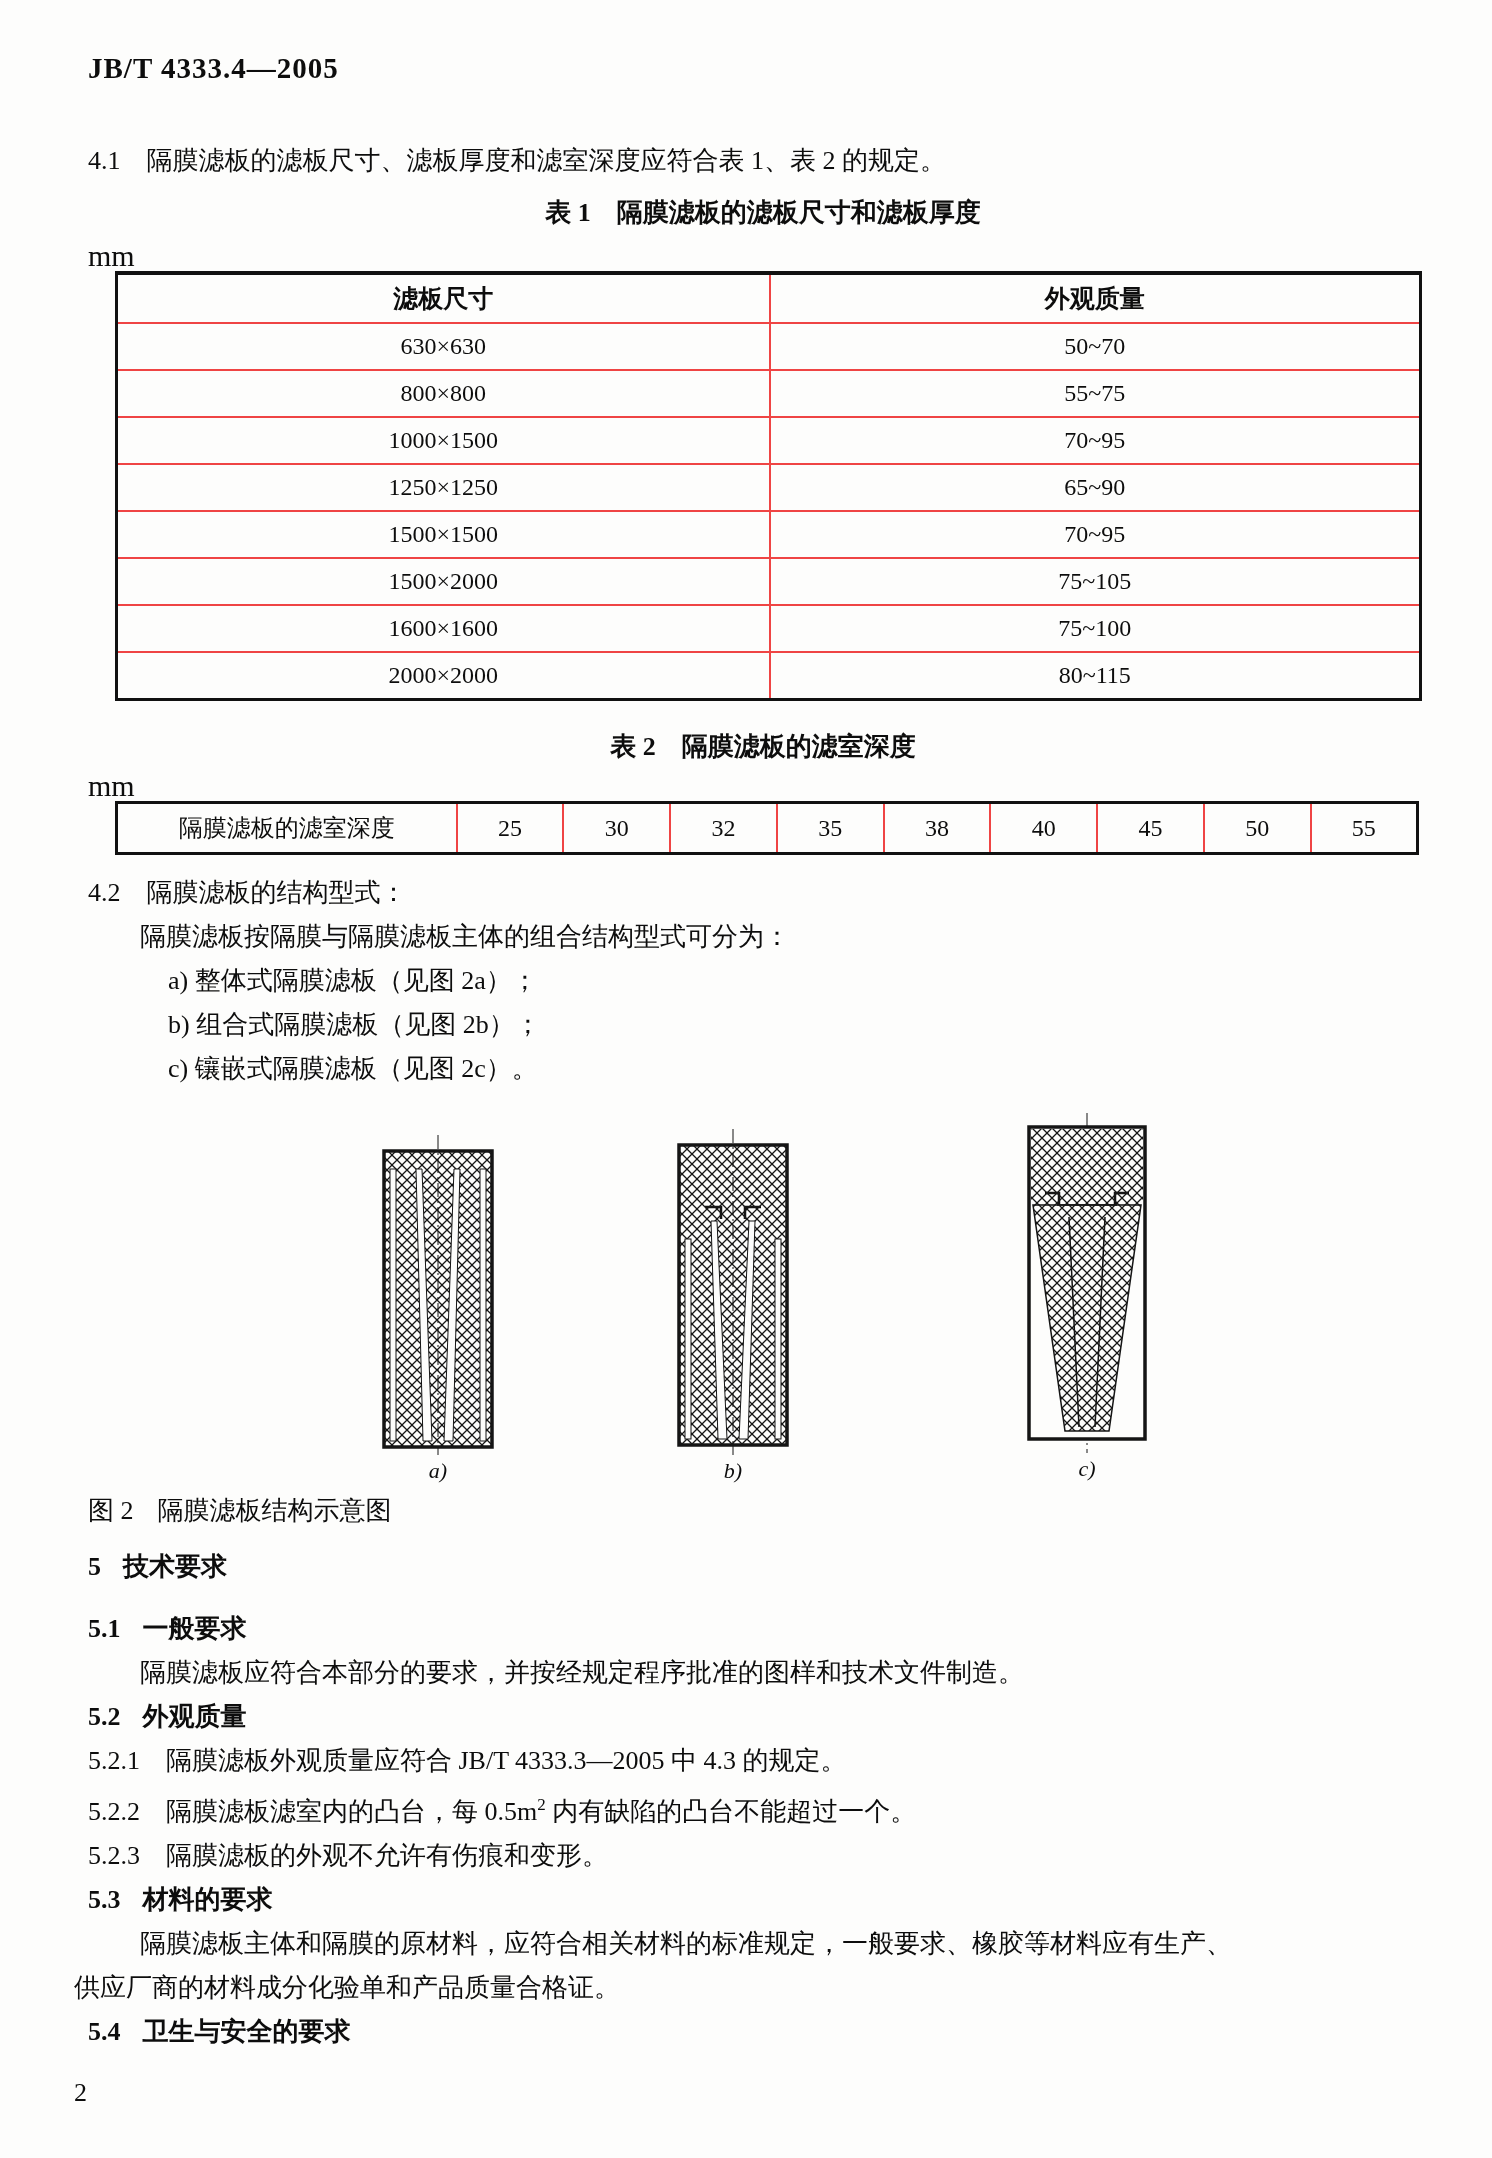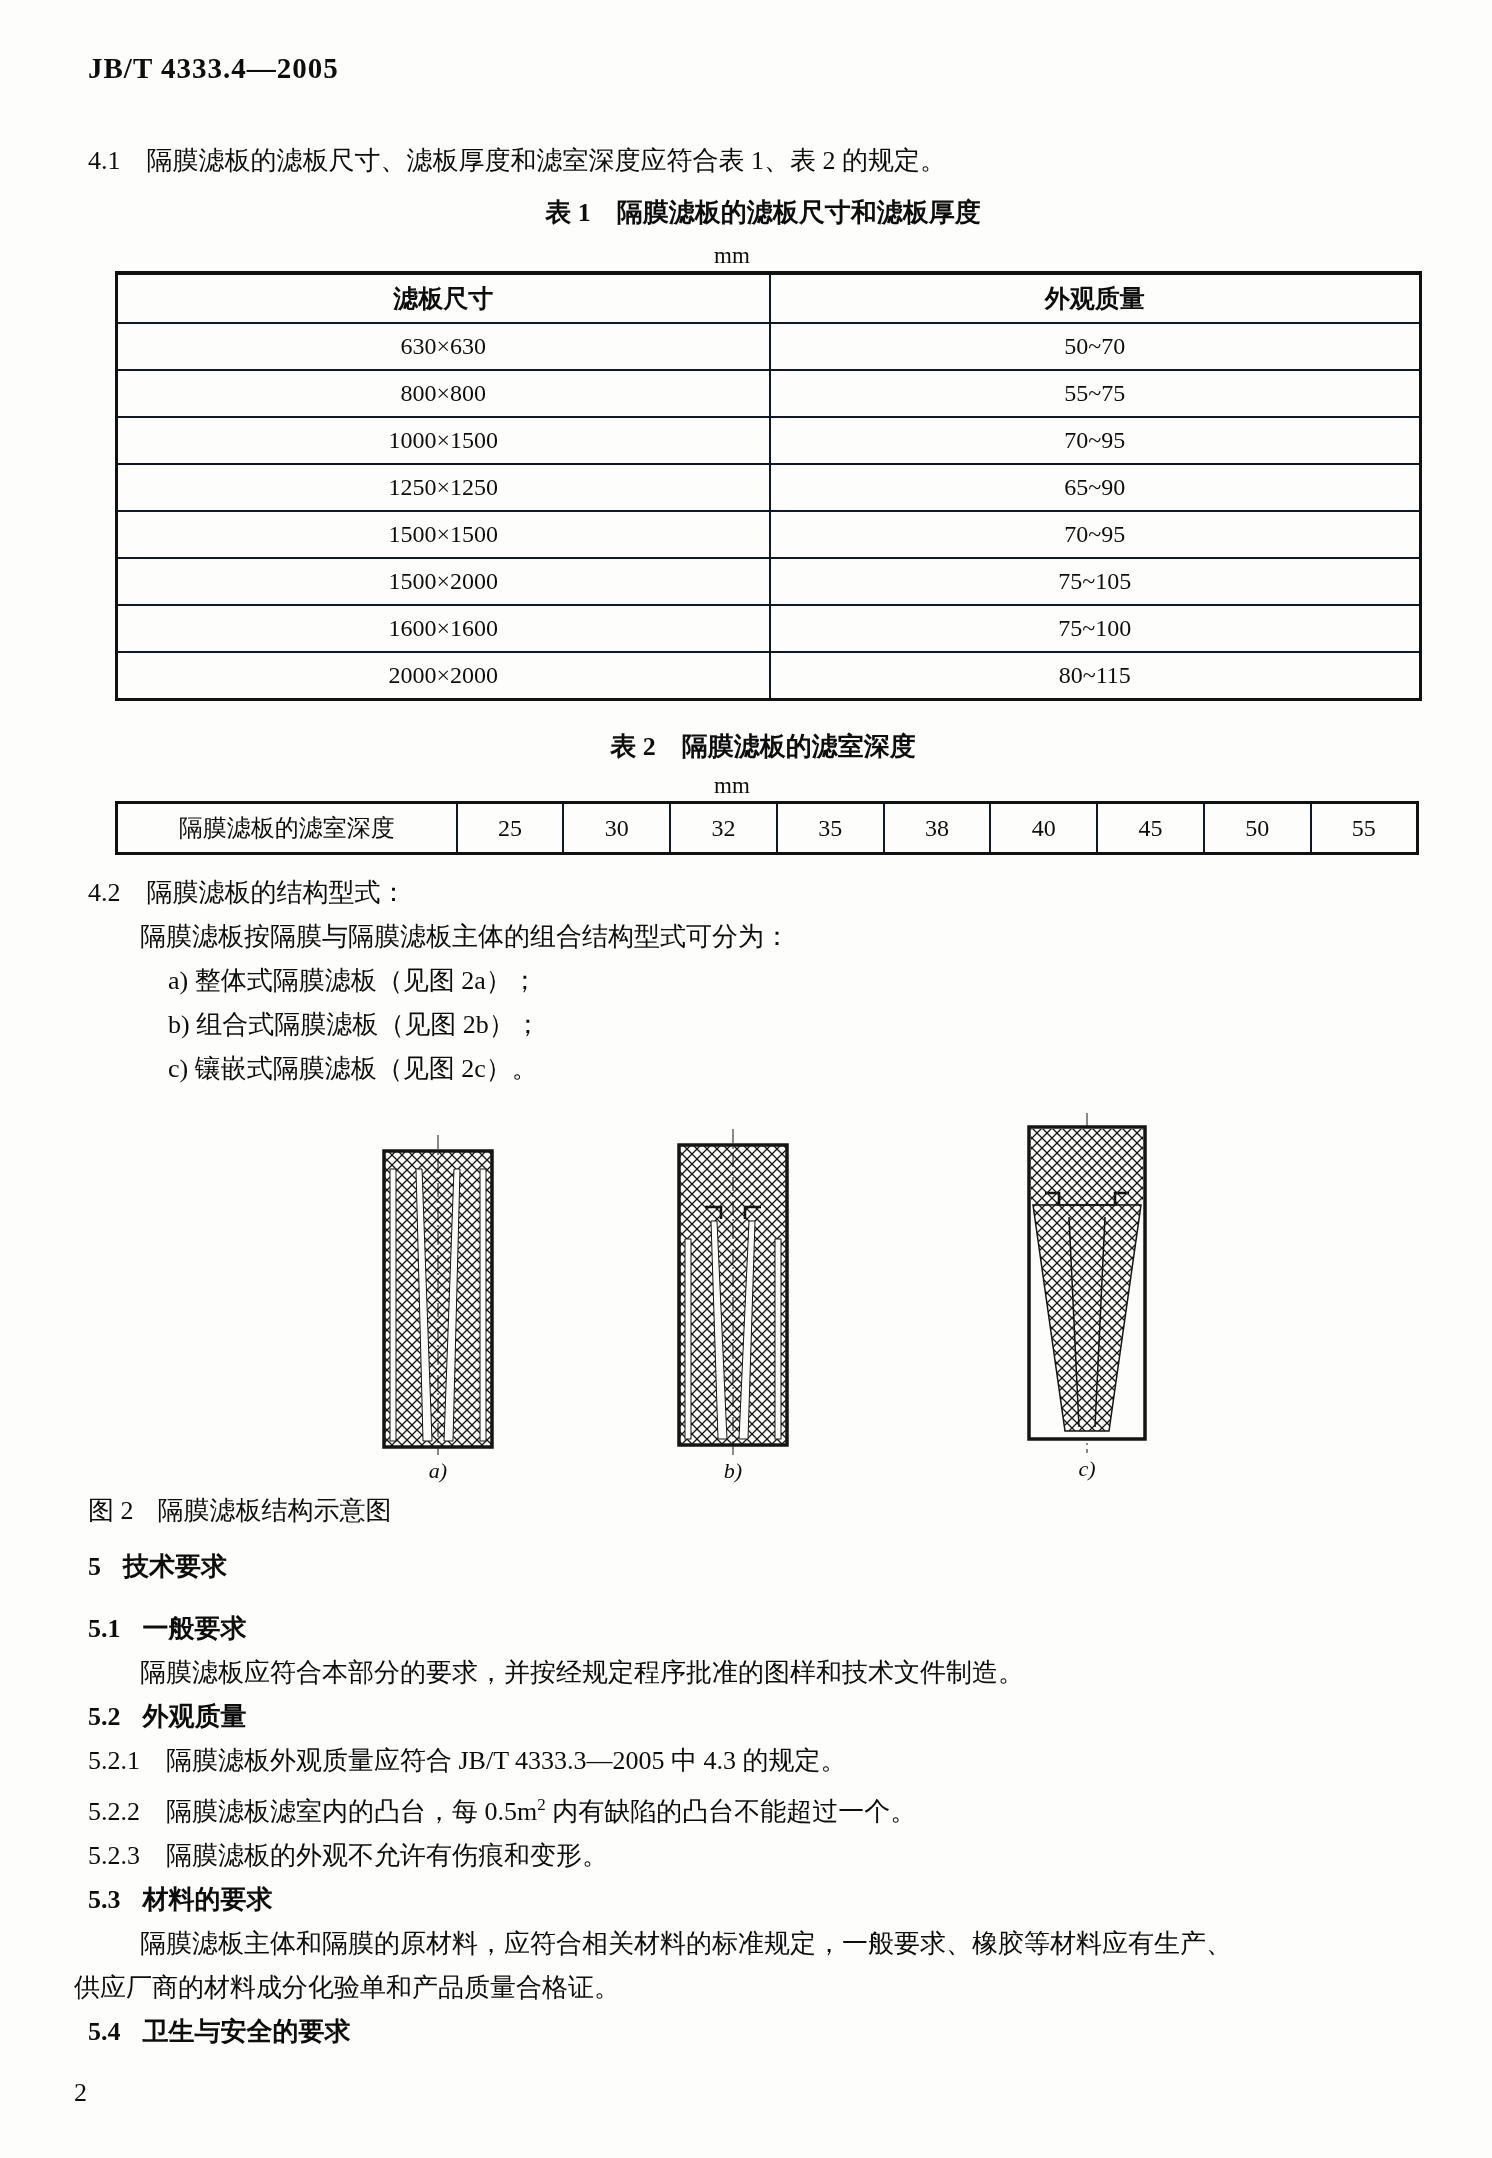"mm" .unit-row { font-size: 23px -> 30px; text-align: center -> left }
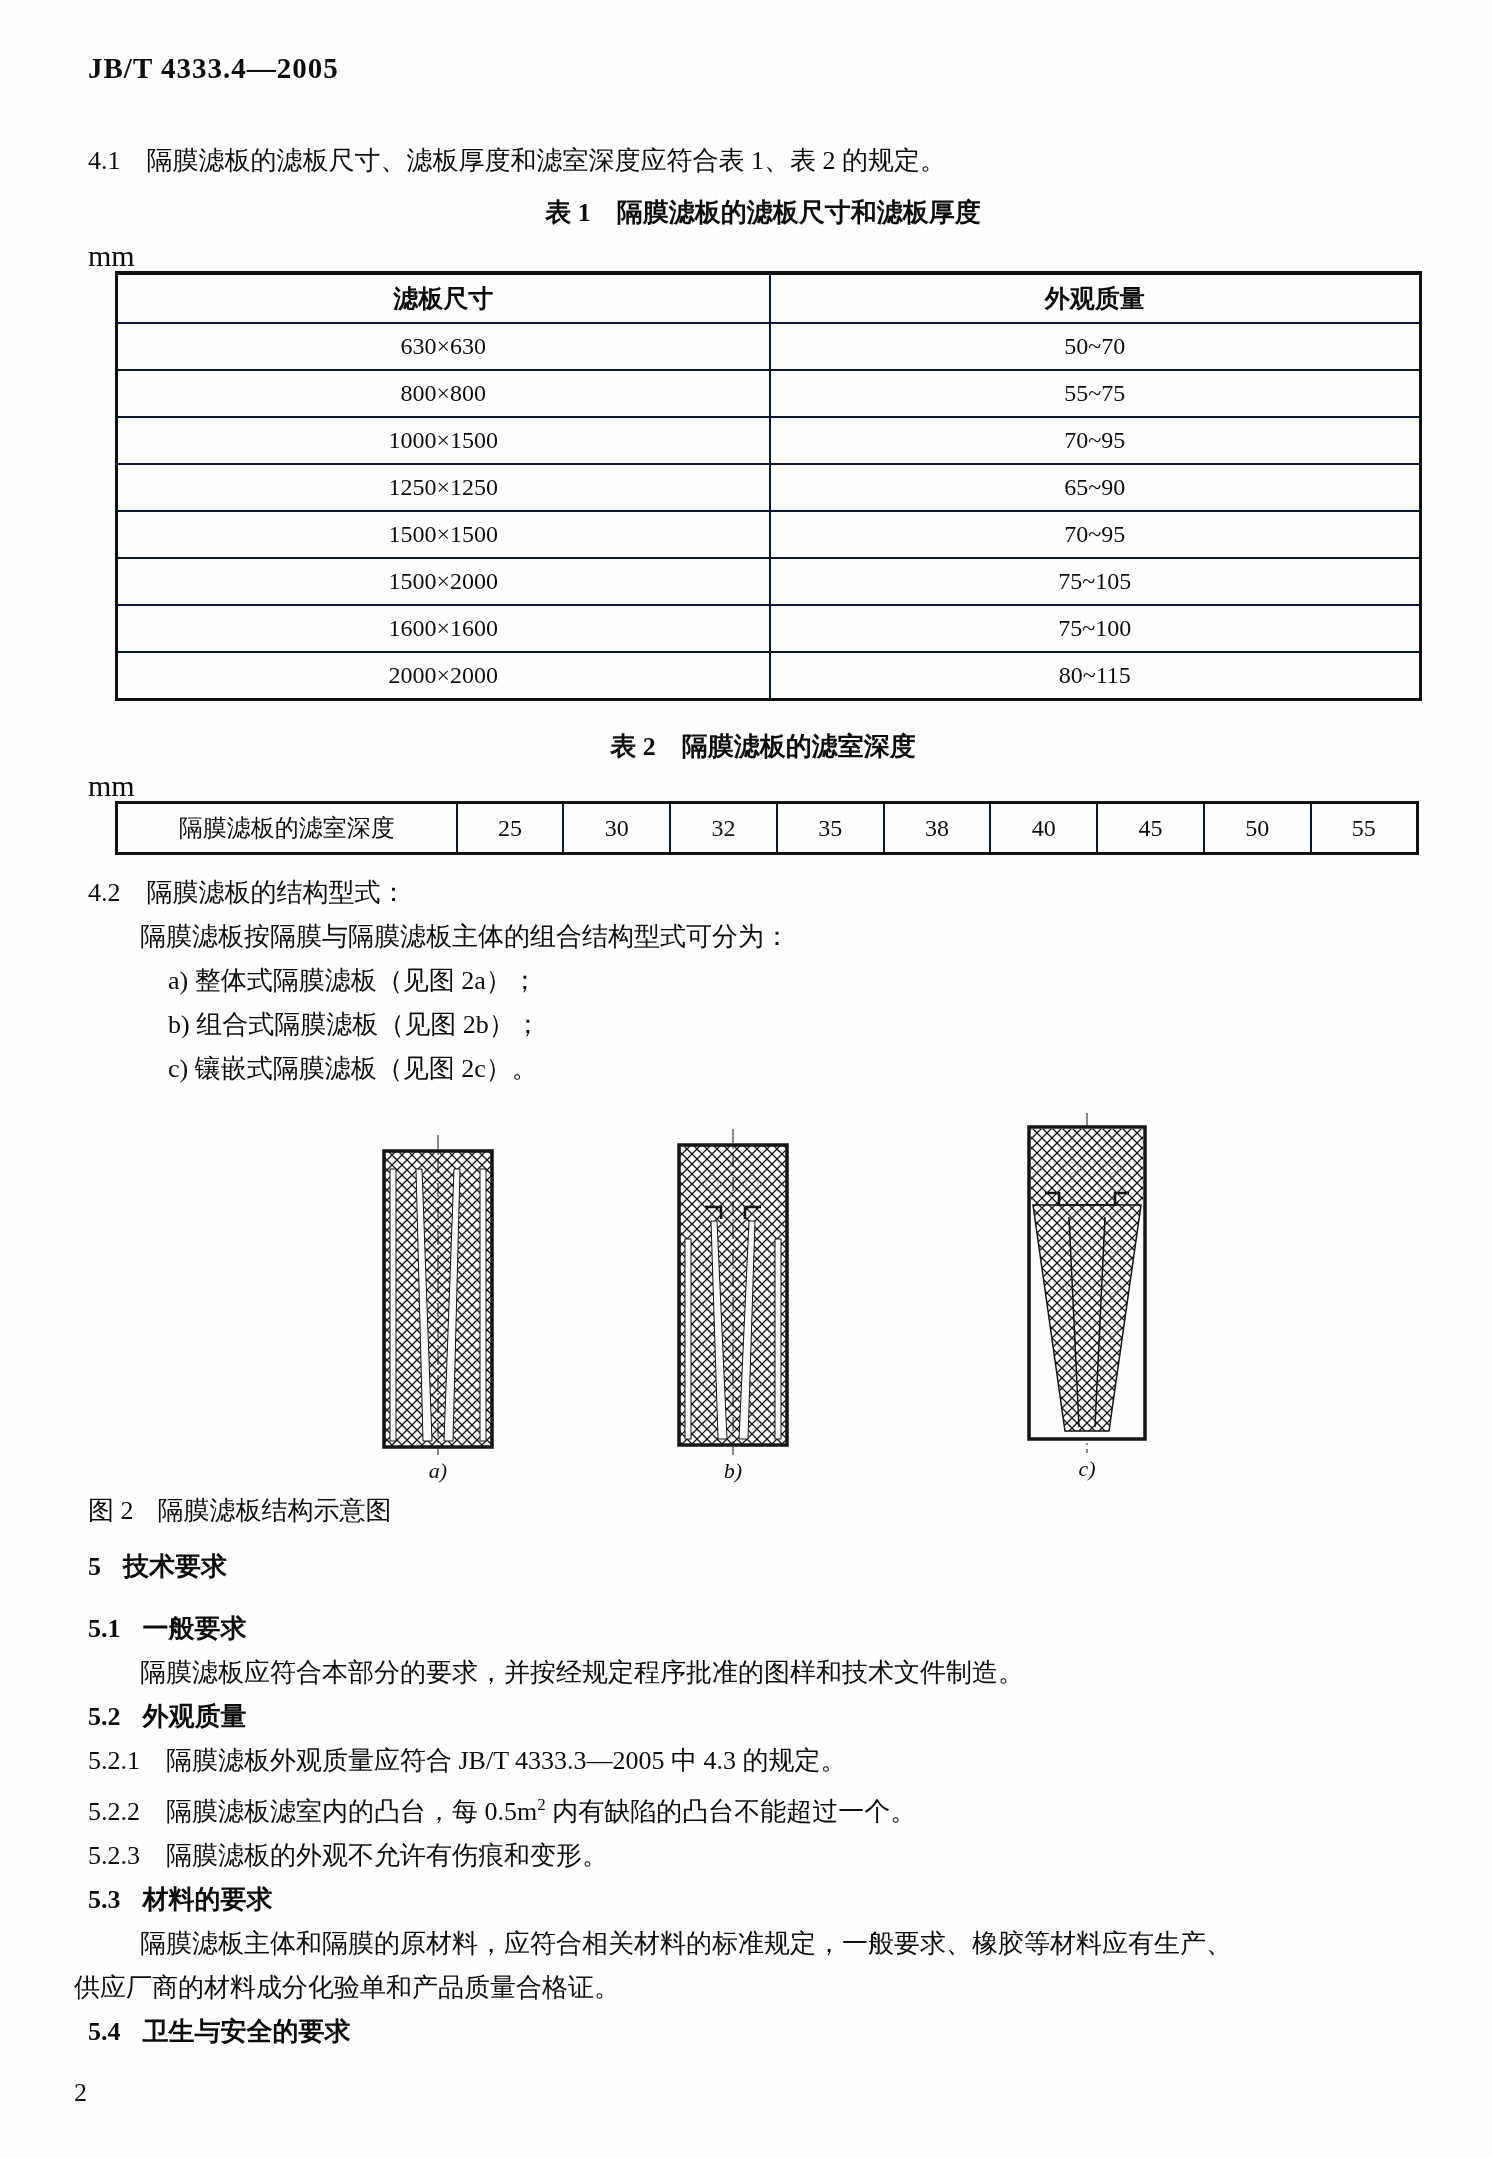"滤板尺寸" .t1 th,.t1 td,.t2 td { border: 2px solid #0f172a -> 2px solid #ef4444 }
